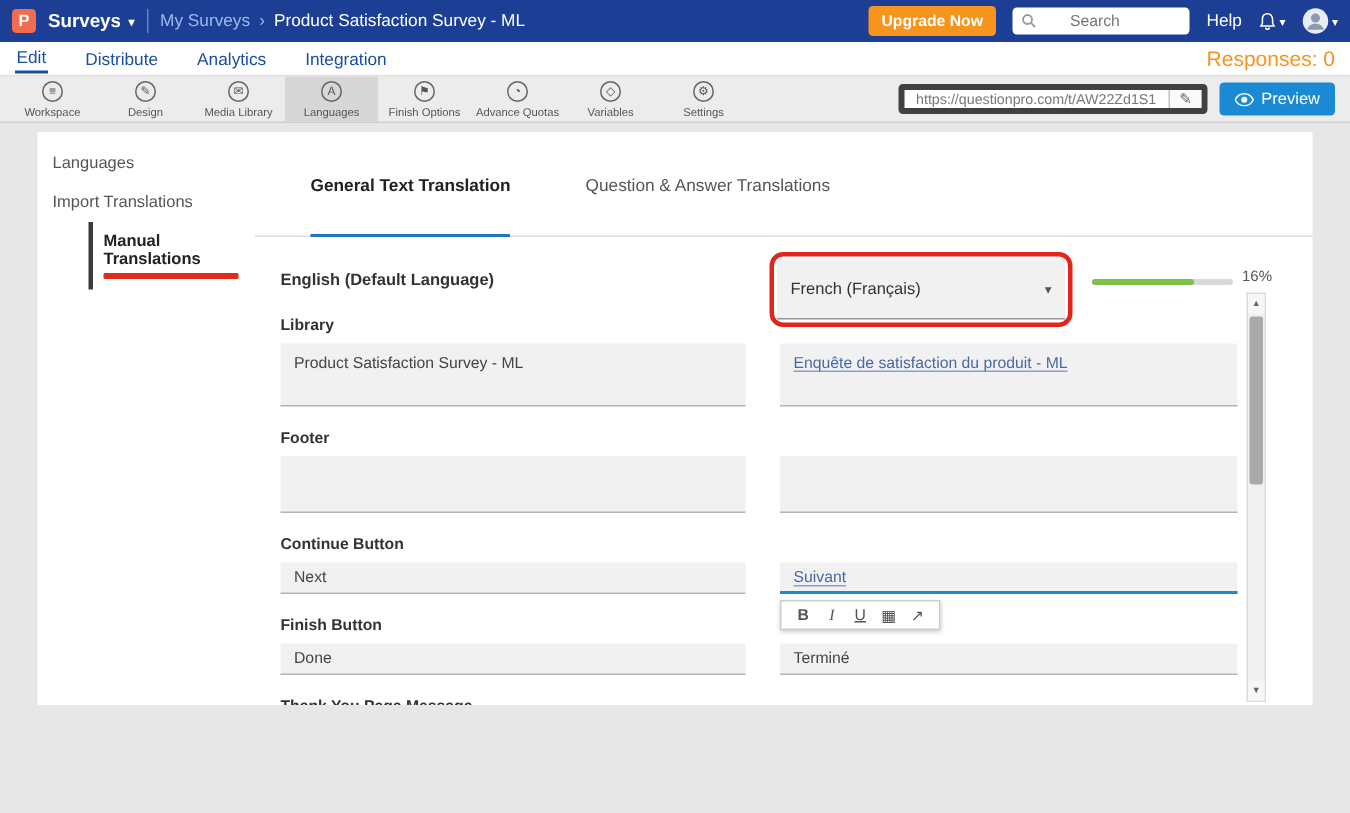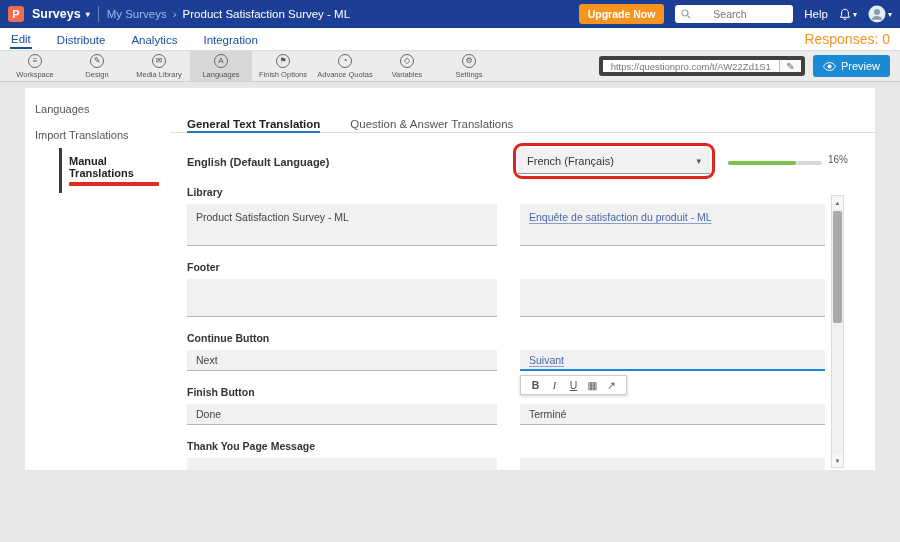"General Text Translation" .trans-tab { margin-left: none -> 20px; padding-bottom: 1px -> 26px }
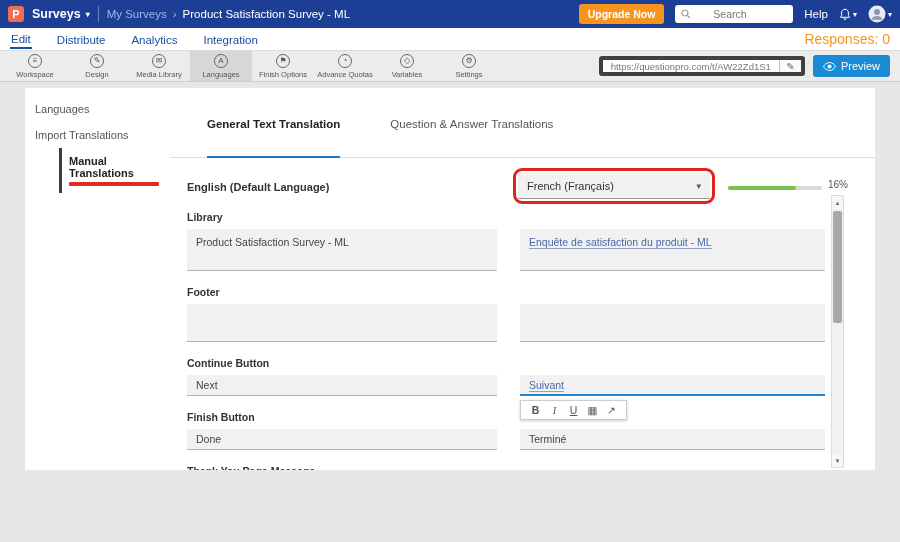"French (Français)" .lang-select { height: 26px -> 40px }
